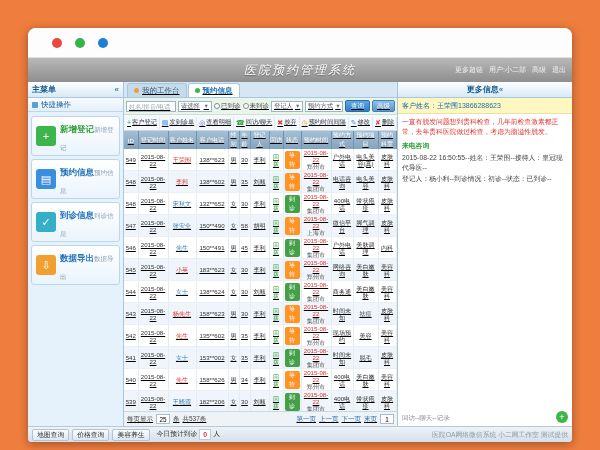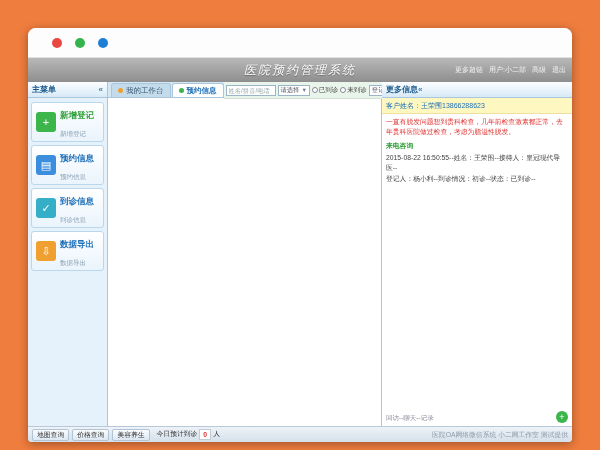"主菜单" .sidebar { width: 80px -> 96px }
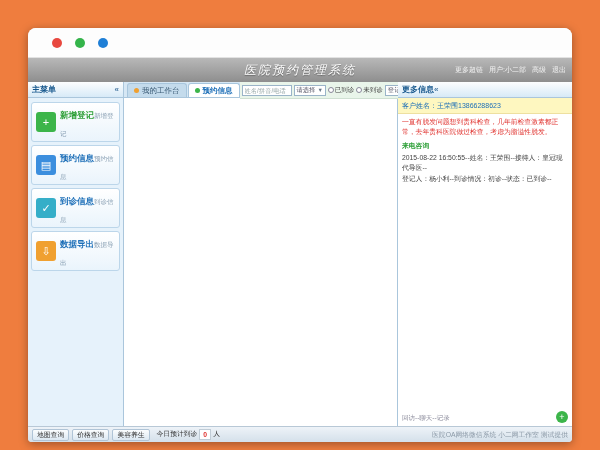"我的工作台" .center { flex-direction: row -> column; text-decoration: none -> underline }
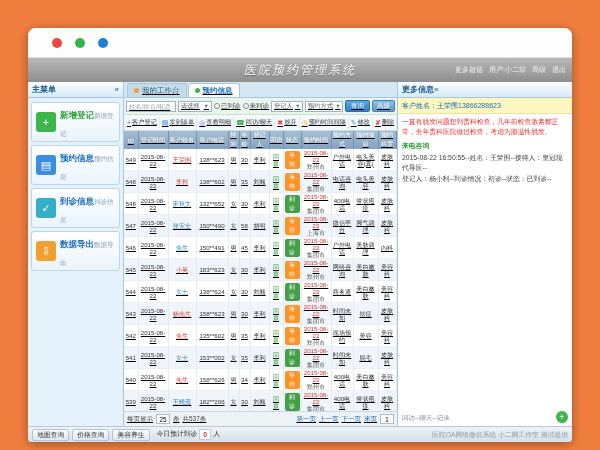"更多信息" .rp-header { justify-content: flex-start -> center }
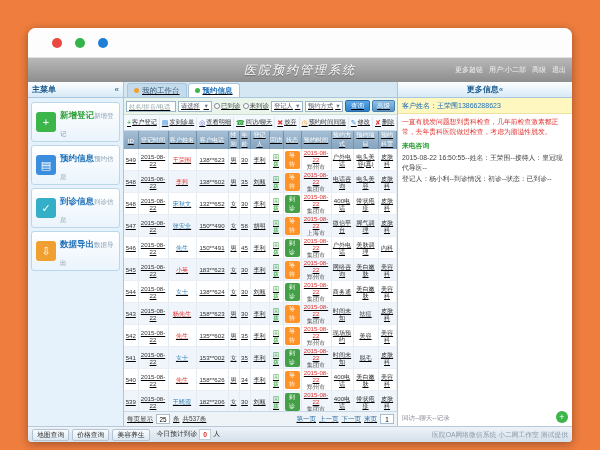"快捷操作" div.side-section { html: none -> <div> <span></span> <span>快捷操作</span> </div> }
